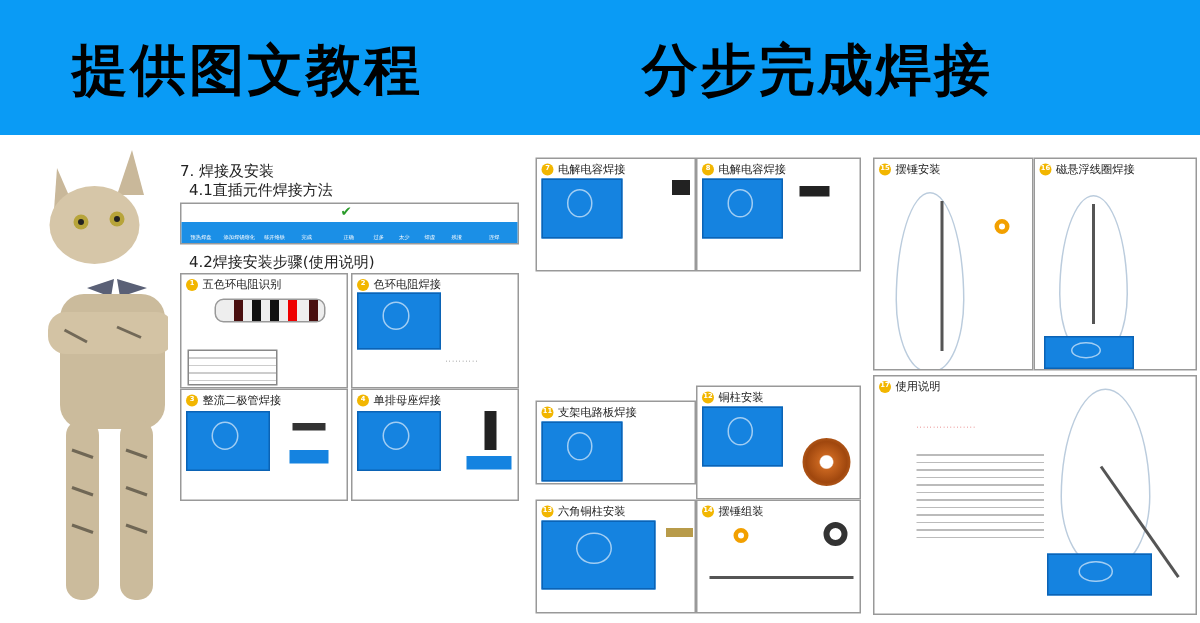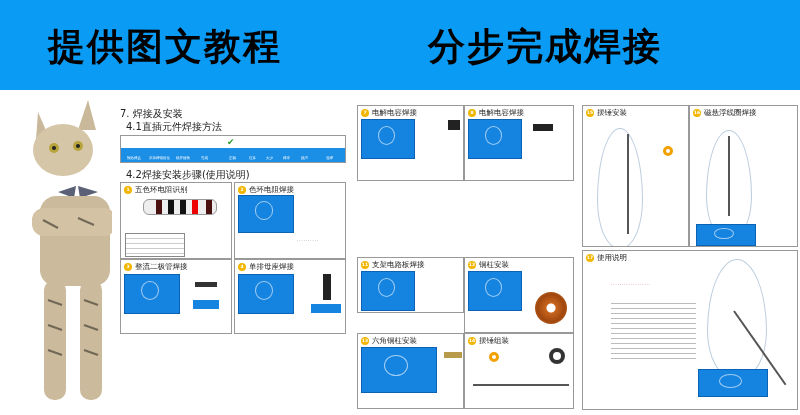"支架电路板焊接" div.card { top: 157px -> 167px }
